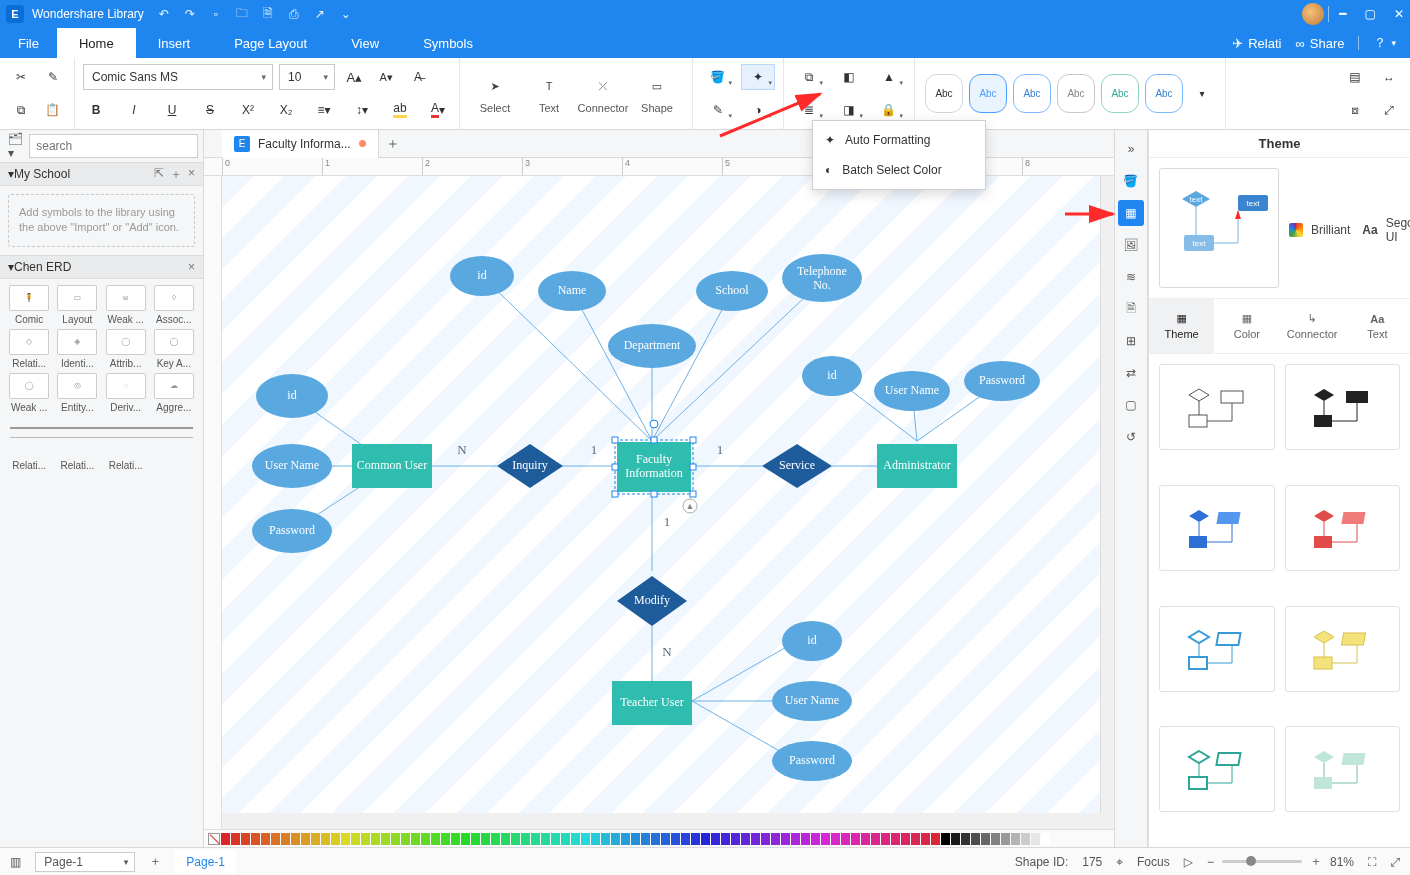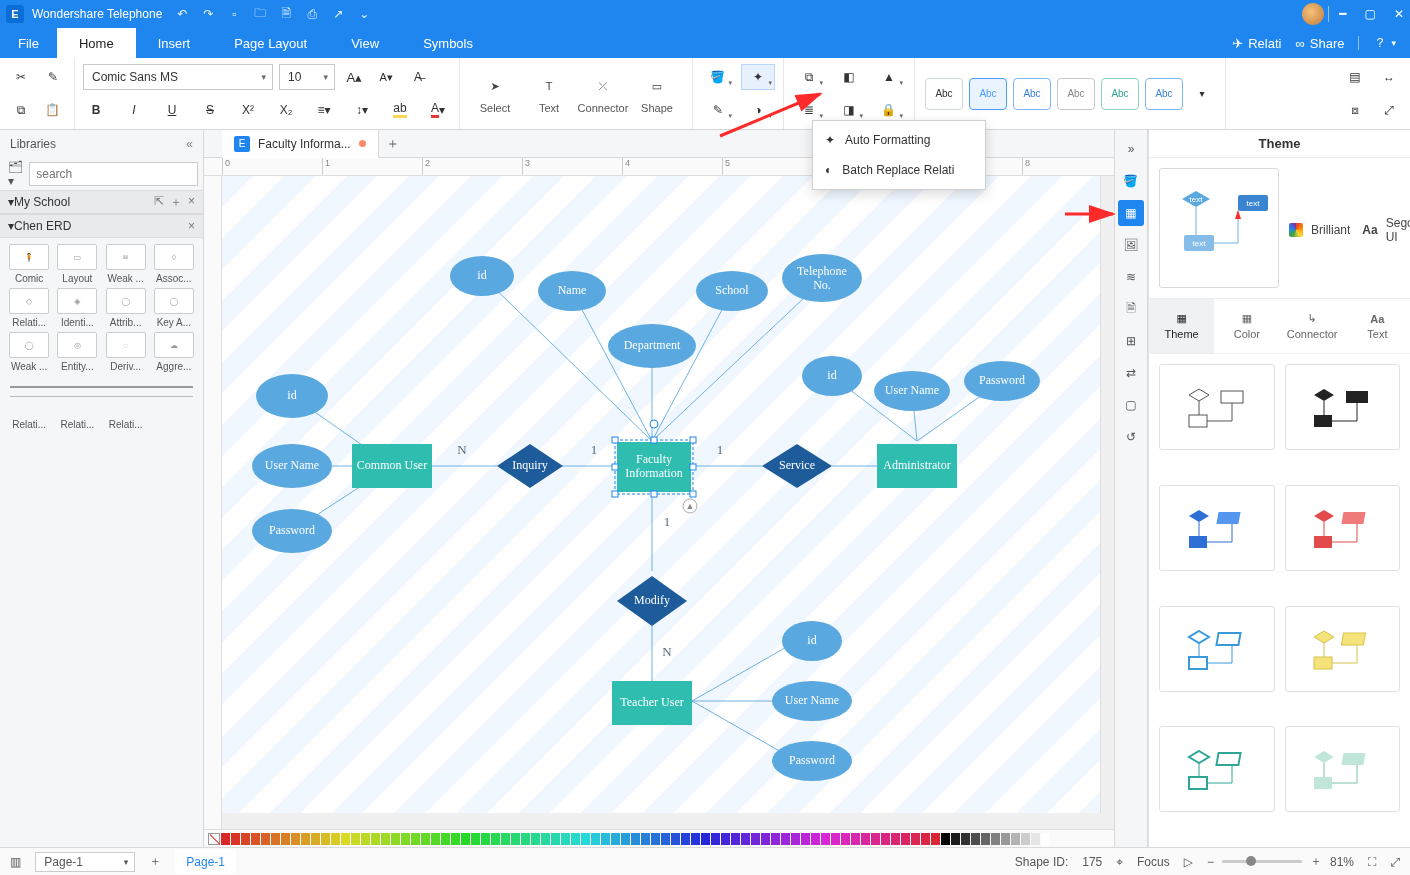"Wondershare Telephone" span { text: Telephone -> Library }
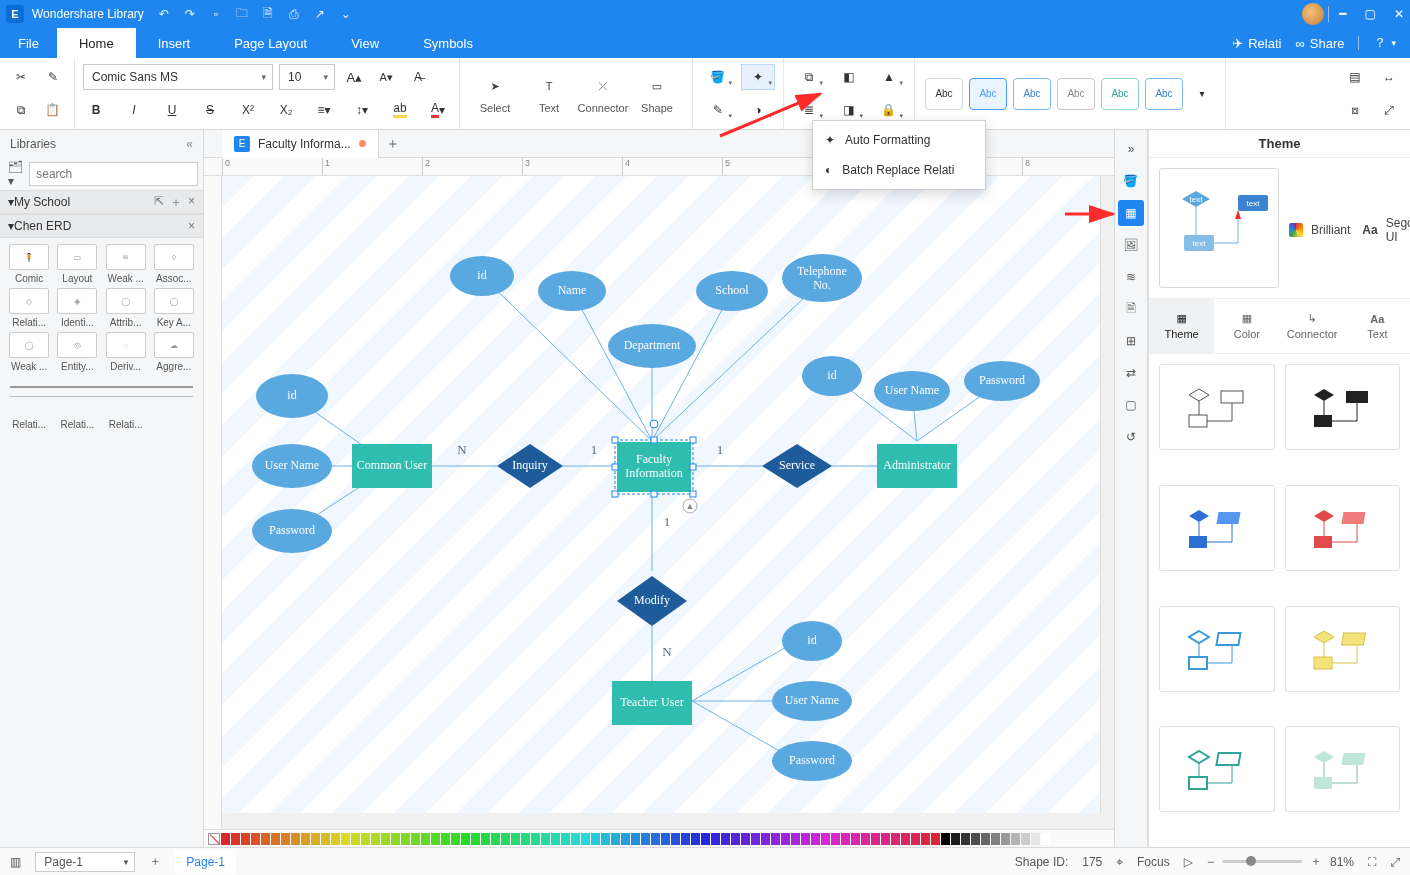"Abc" .ribbon .stylebox { border-radius: 4px -> 12px; height: 32px -> 39px }
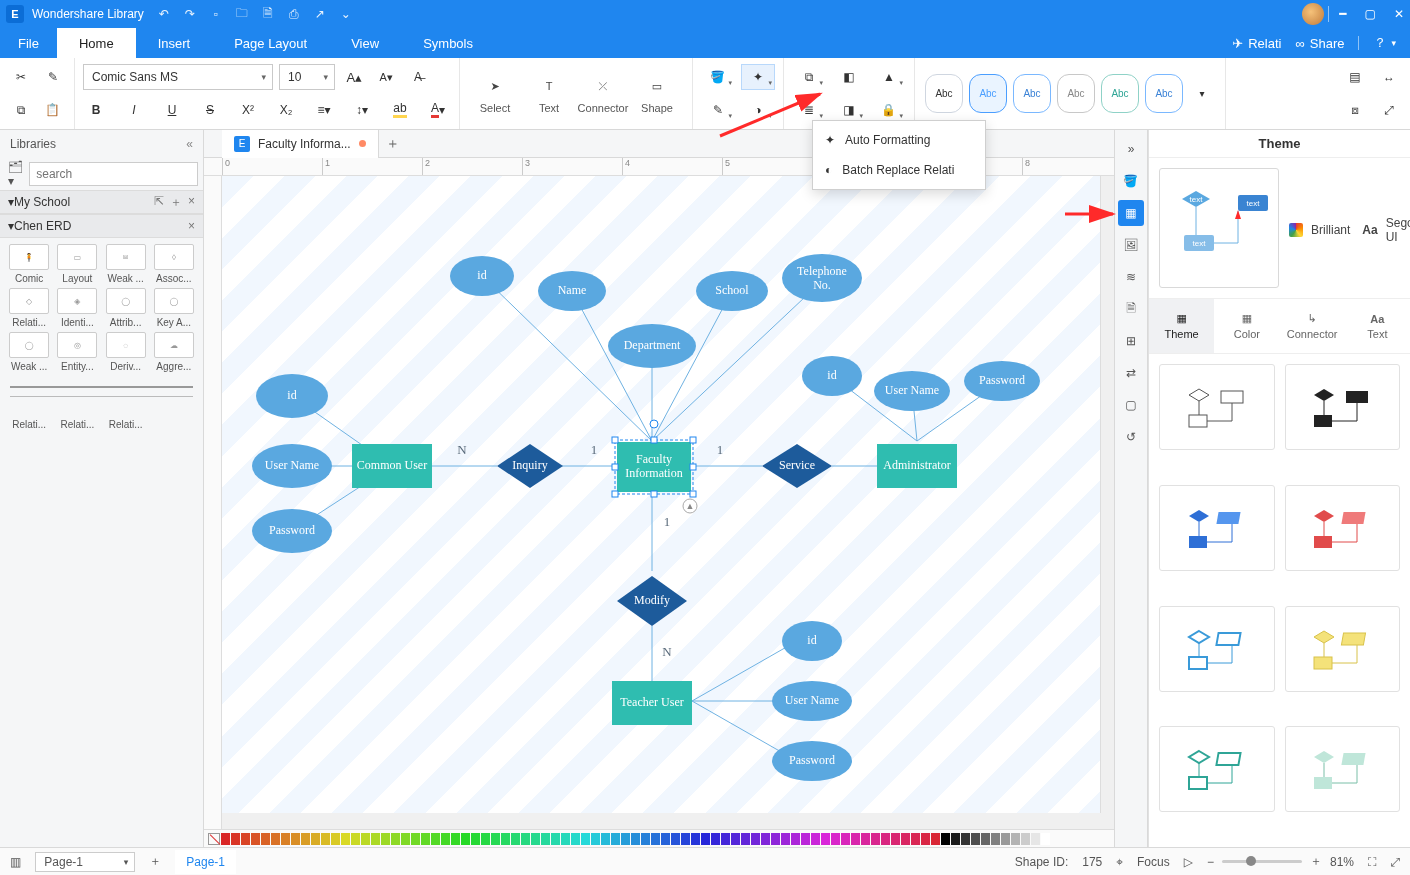"Libraries" div.head { html: <div> <span>Libraries</span> <span>«</span> </div> -> none }
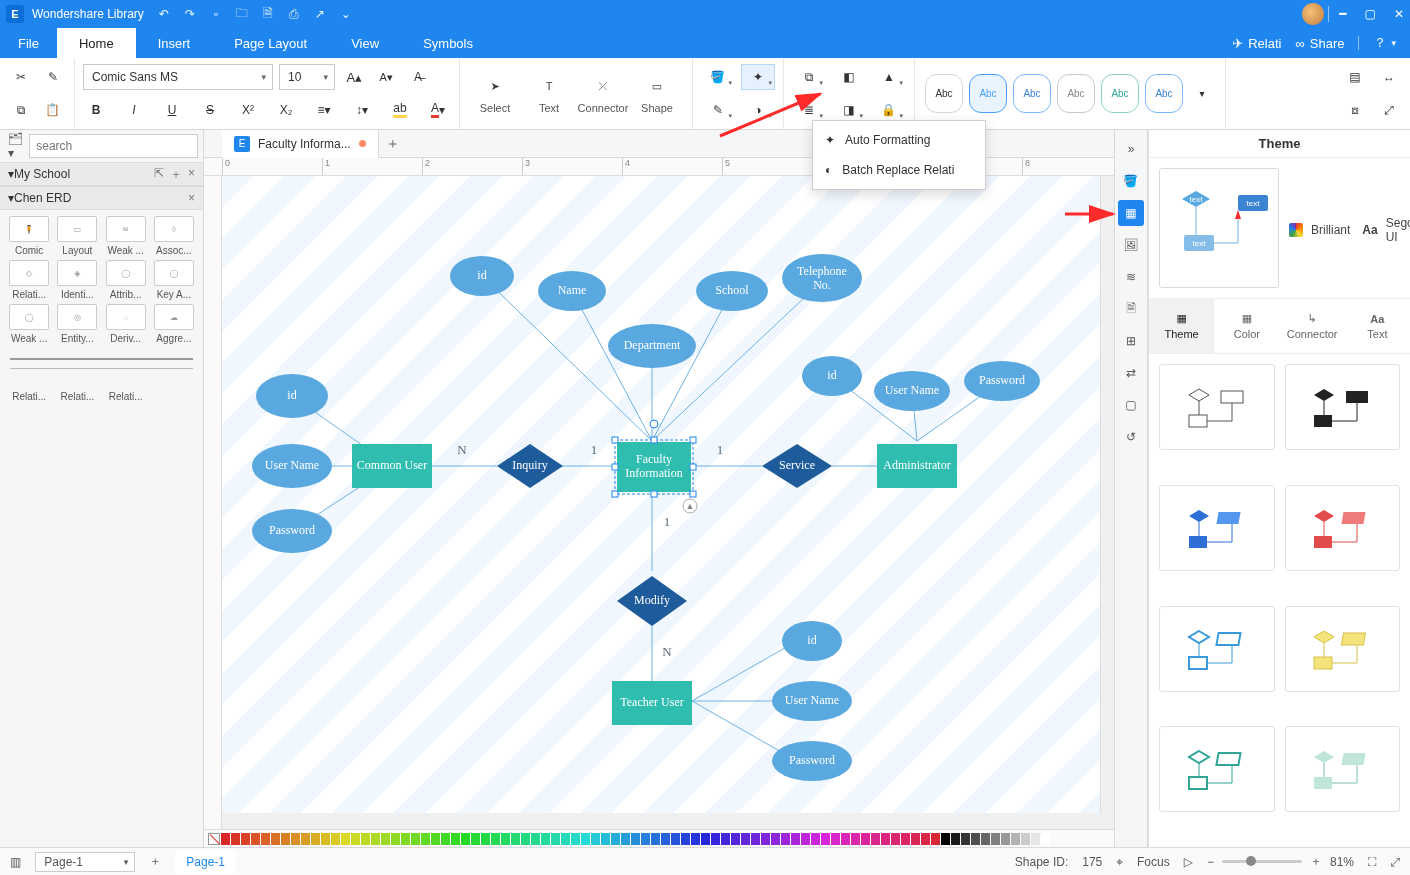"Batch Replace Relati" span { text: Replace Relati -> Select Color }
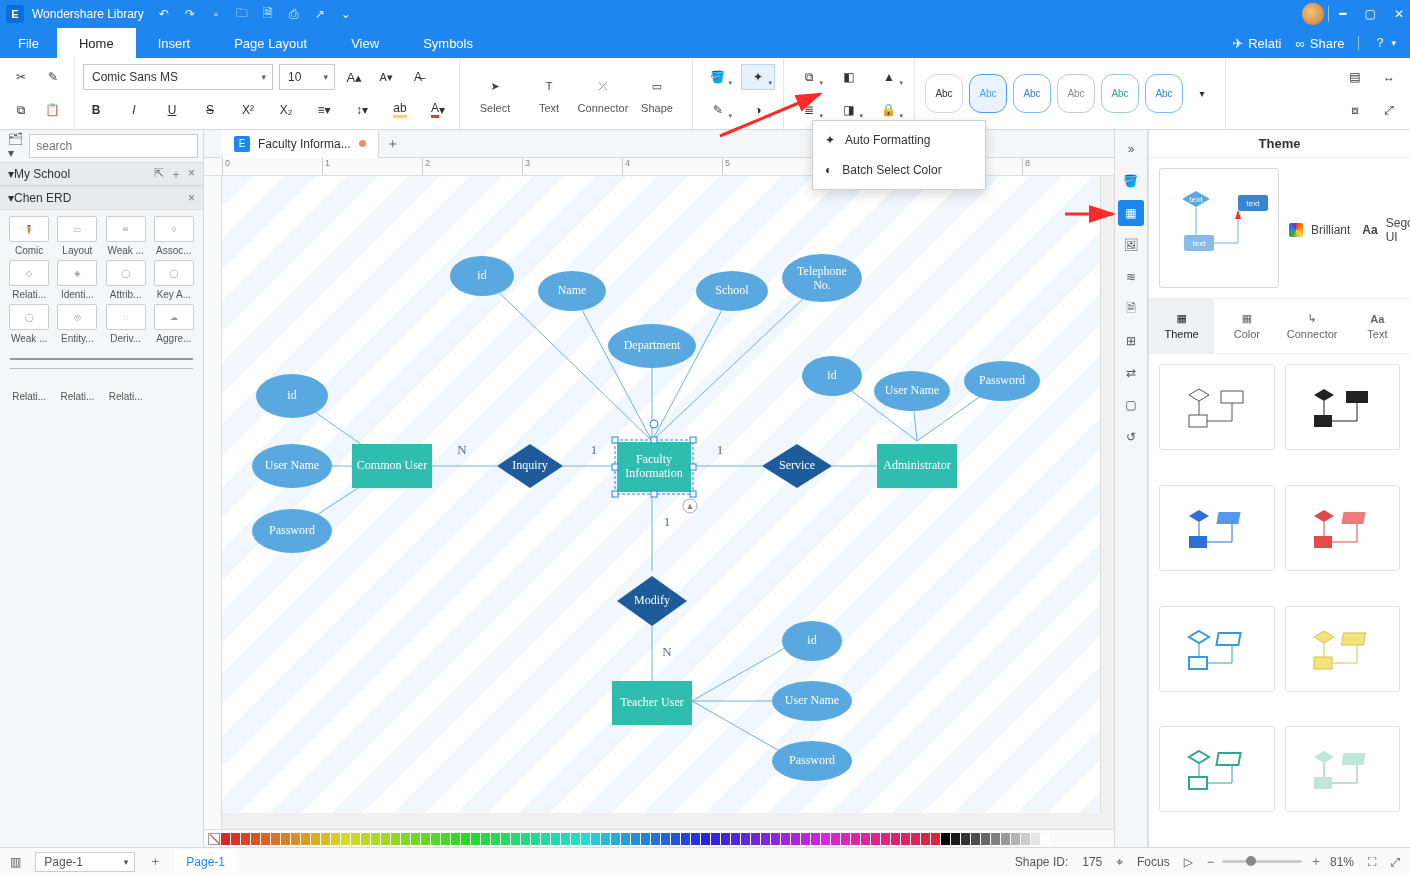"Add symbols to the library" div.dropzone { html: none -> <div>Add symbols to the library using the above "Import" or "Add" icon.</div> }
